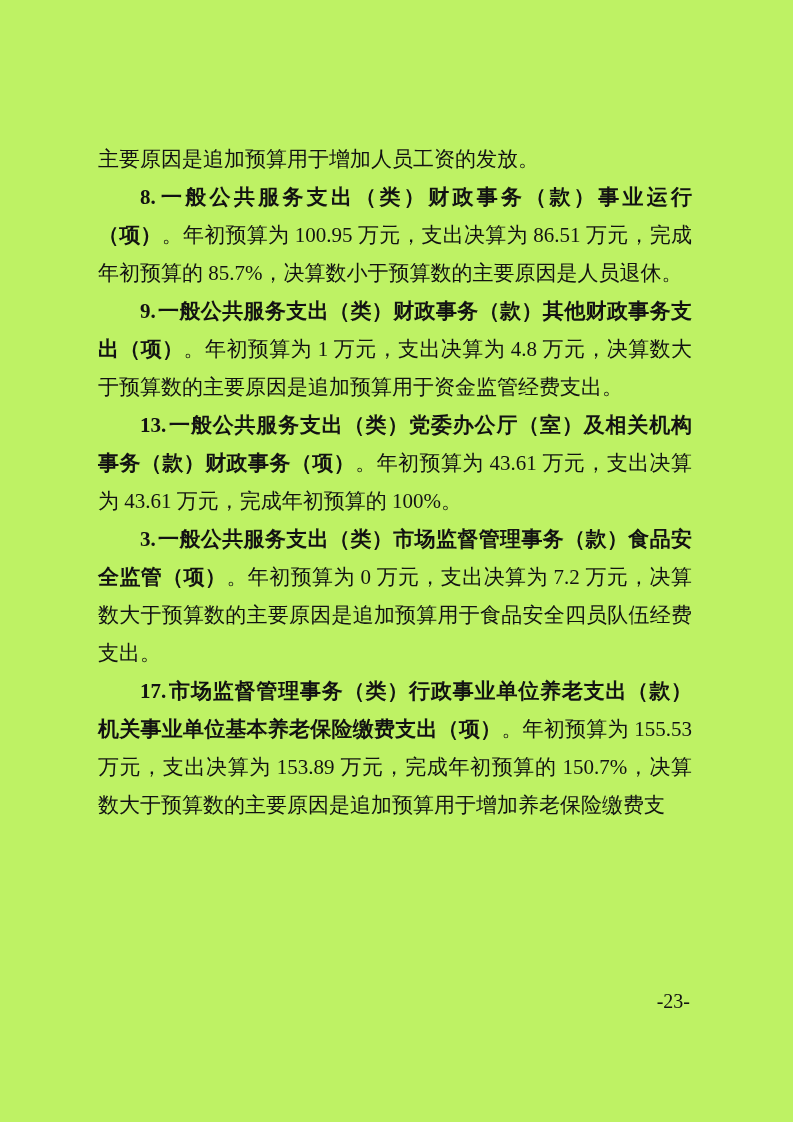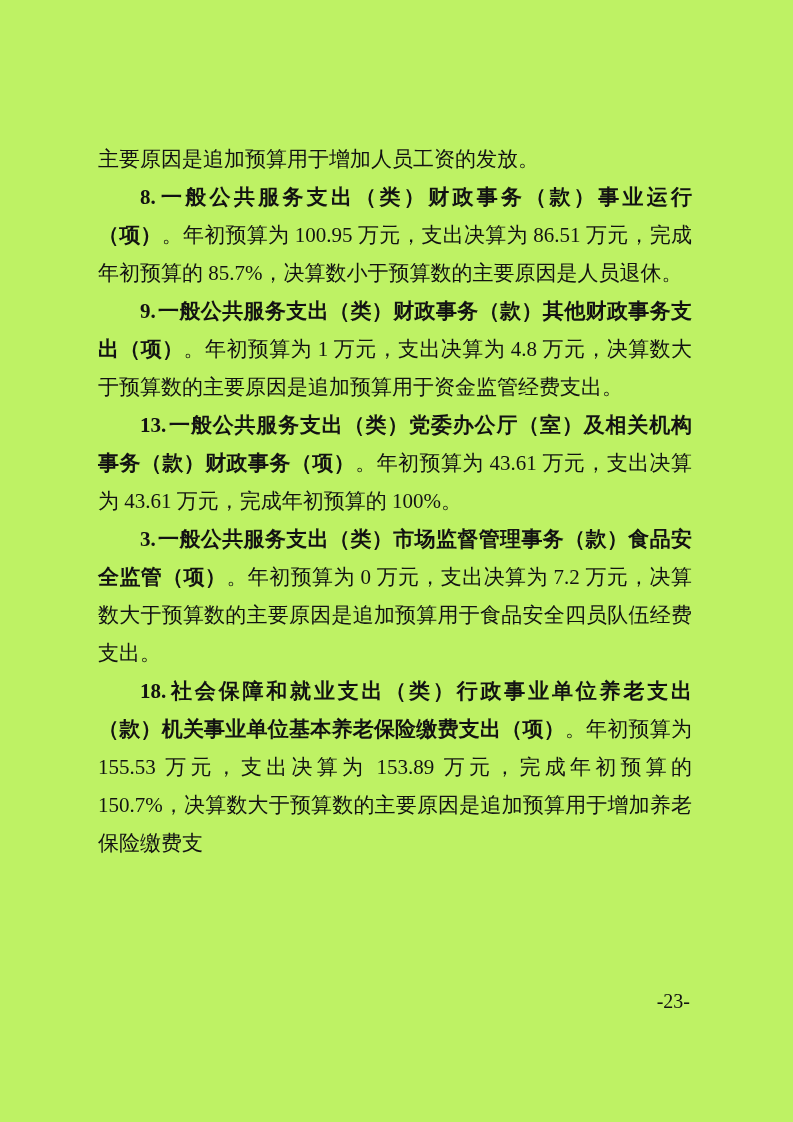"18." span.num { text: 18 -> 17 }
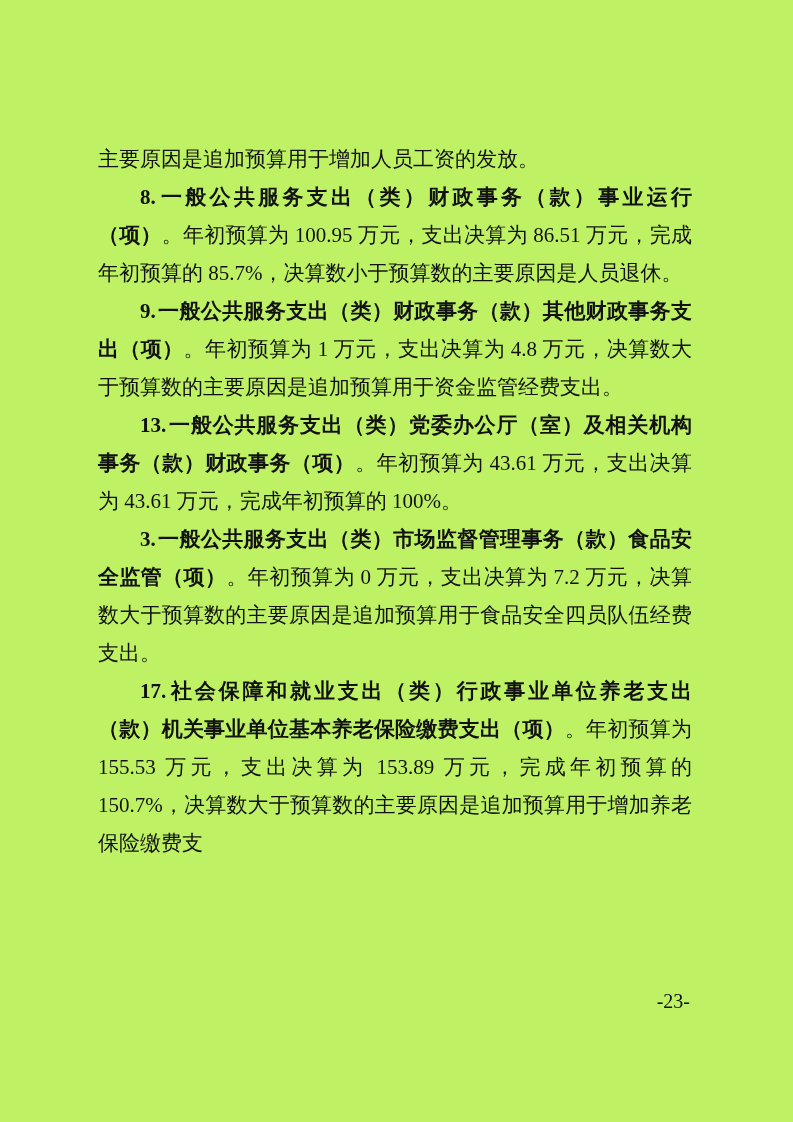"社会保障和就业支出（类）行政事业单位养老支出（款）机关事业单位基本养老保险缴费支" b.hd { text: 社会保障和就业支出 -> 市场监督管理事务 }
